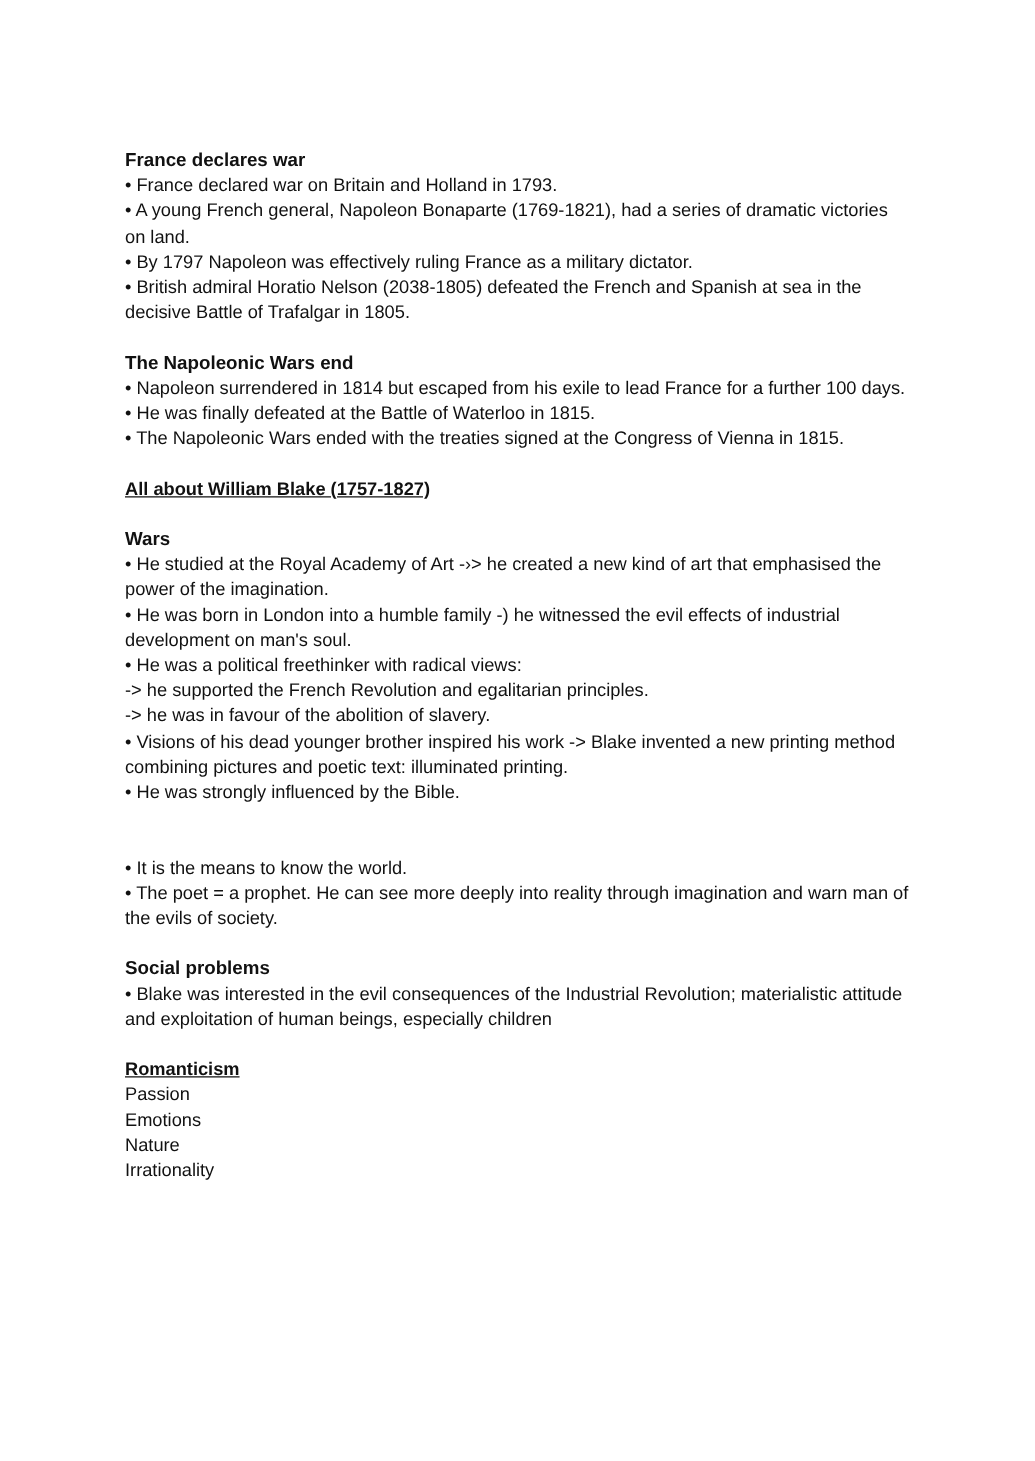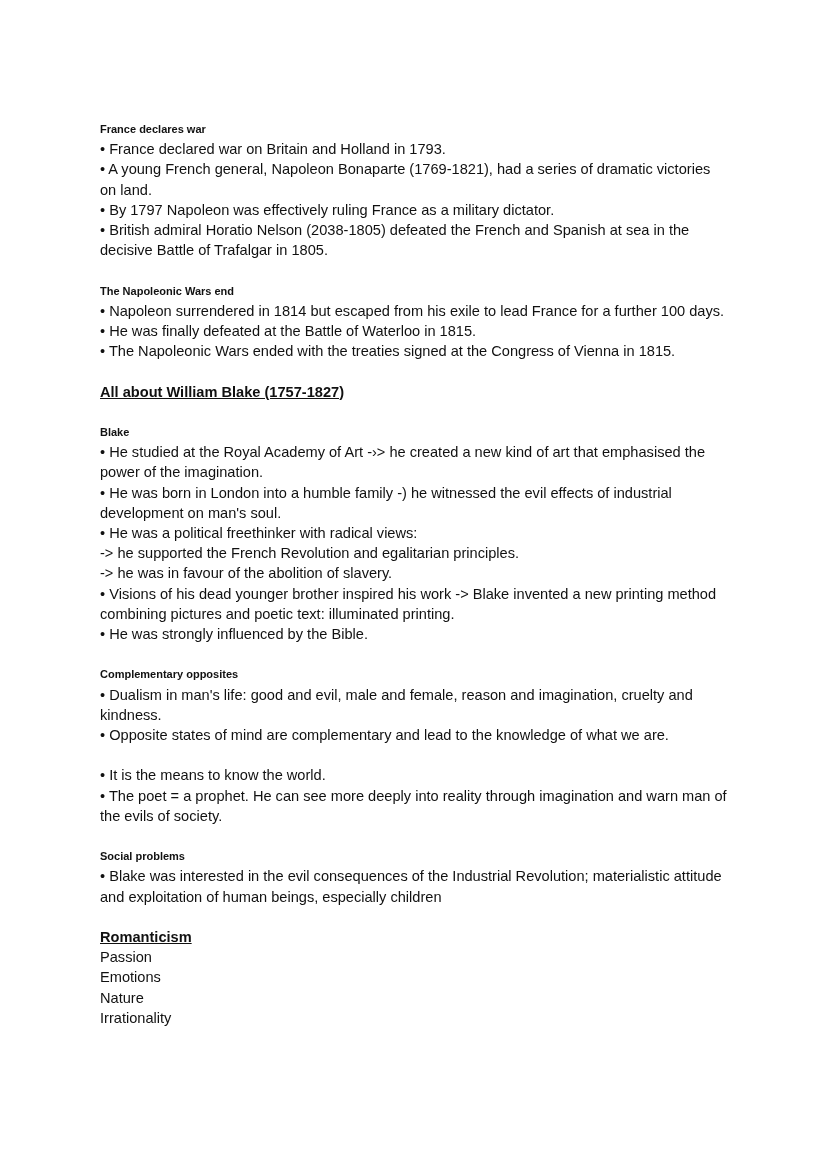"France declares war" .section-heading { font-size: 11px -> 15px }
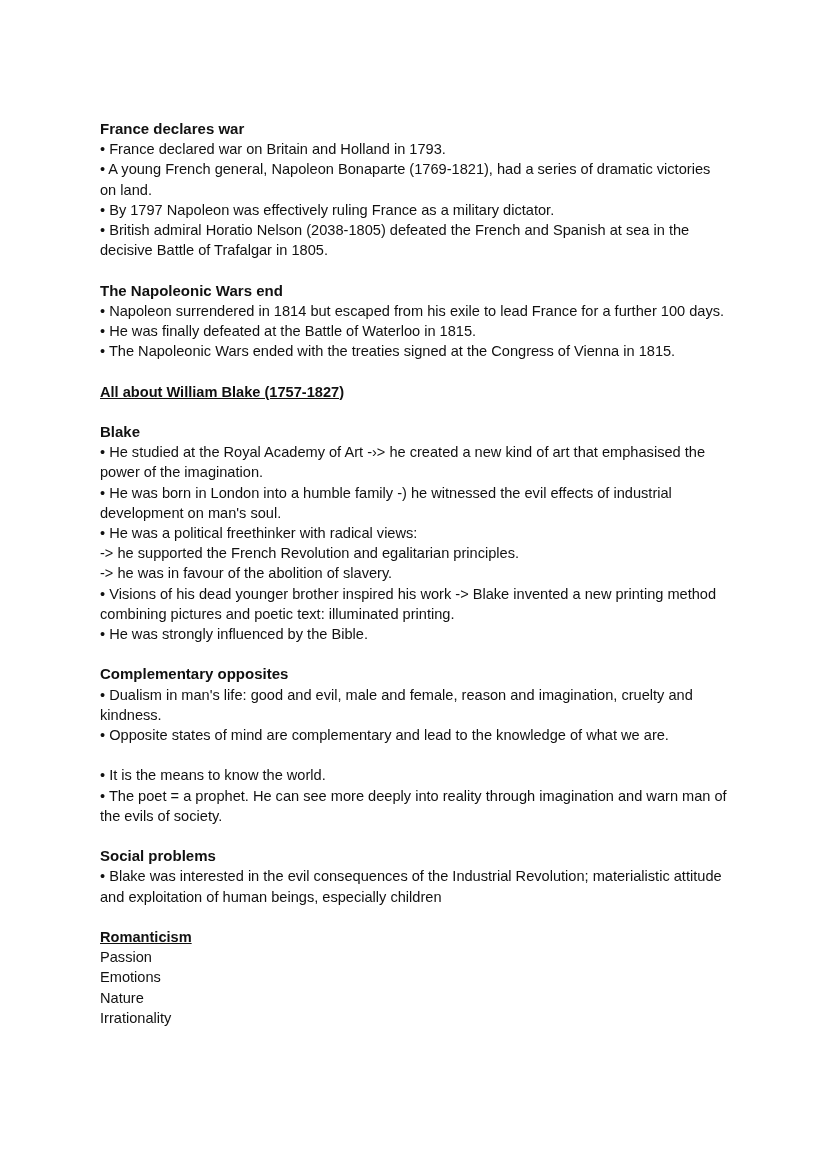"Blake" p.section-heading { text: Blake -> Wars }
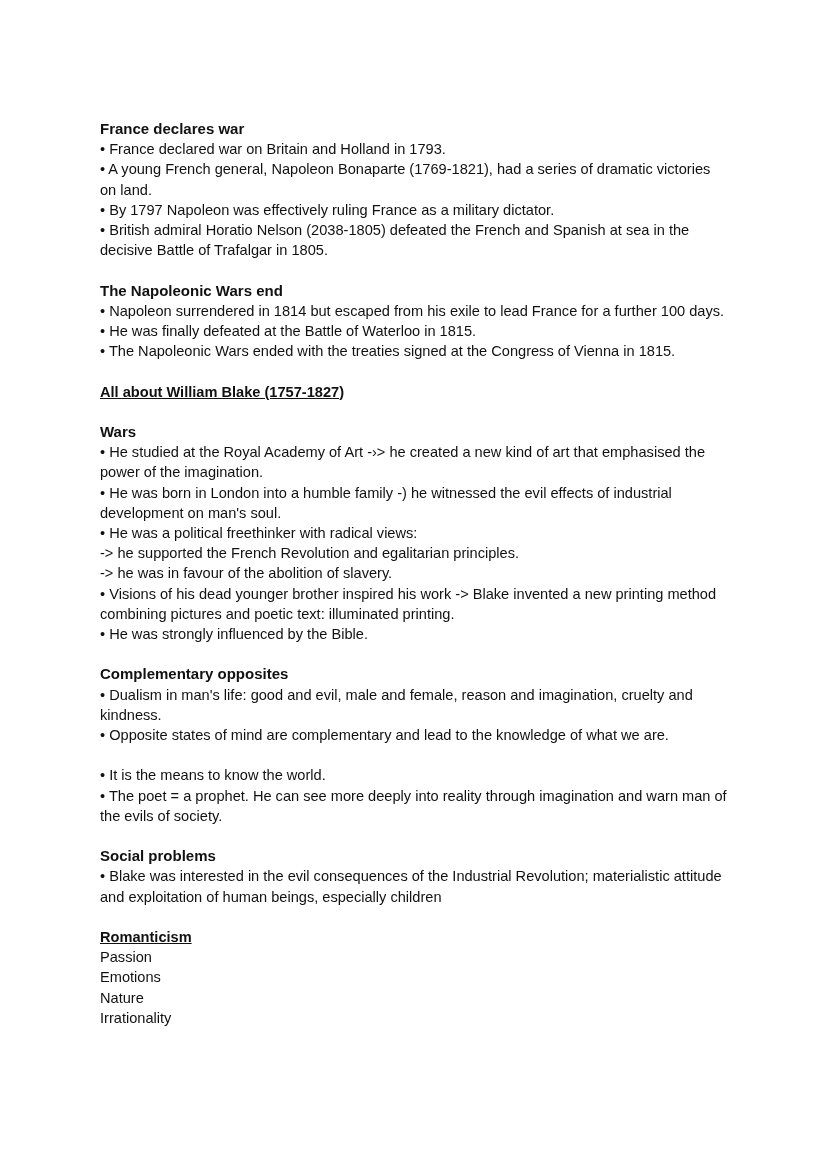"Complementary opposites" div.section { html: <div> <p>Complementary opposites</p> <p>• Dualism in man's life: good and evil, male and female, reason and imagination, cruelty and kindness.</p> <p>• Opposite states of mind are complementary and lead to the knowledge of what we are.</p> </div> -> none }
